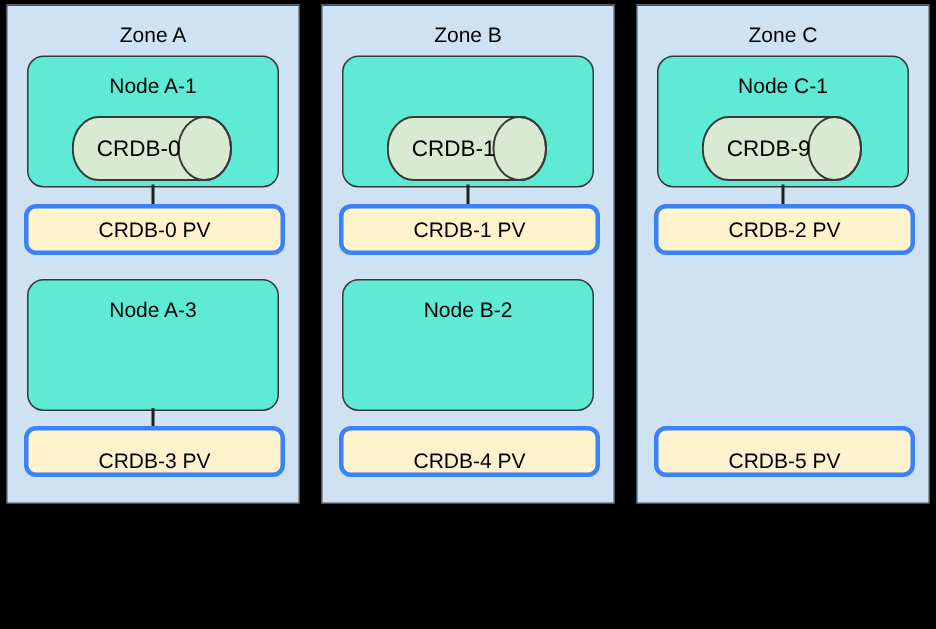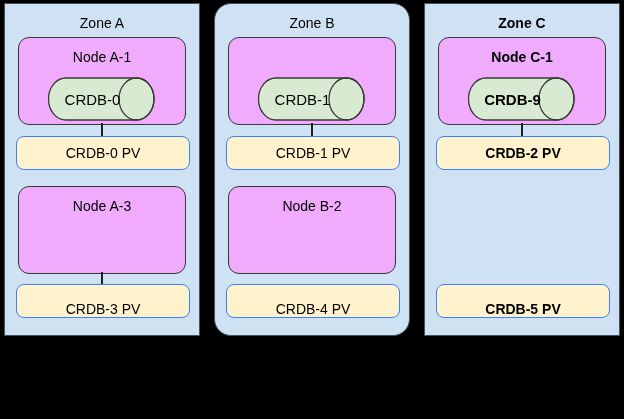"Zone B" .zone-b { border-radius: 17px -> none }
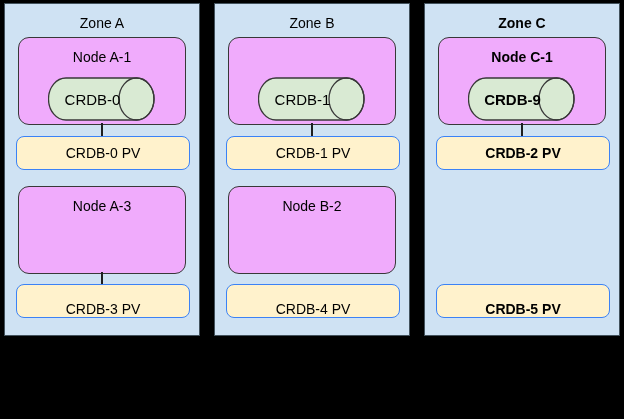"Zone C" .zone-c { font-weight: bold -> none }
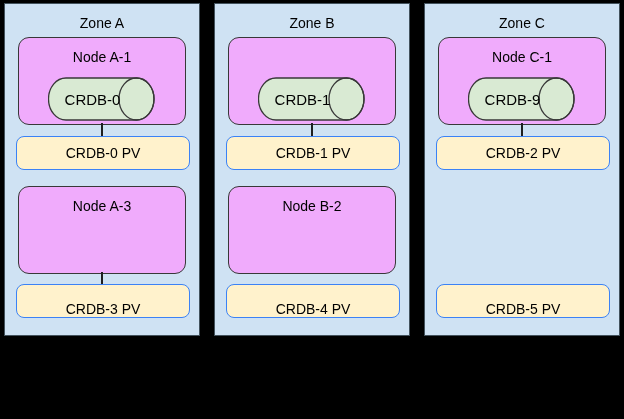"Node A-1" .node { background: #f0abfc -> #5eead4 }
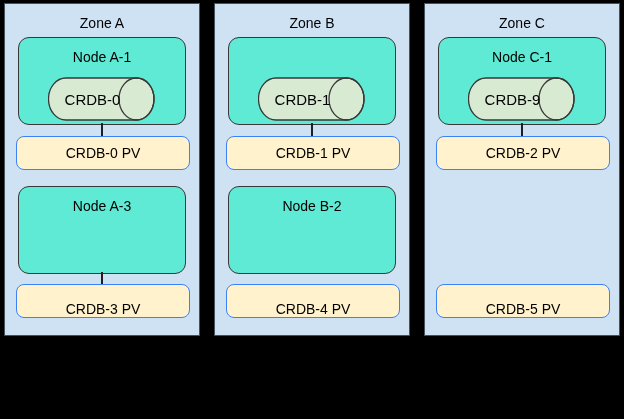"CRDB-0 PV" .pv { border: 1px solid #3b82f6 -> 3px solid #3b82f6 }
